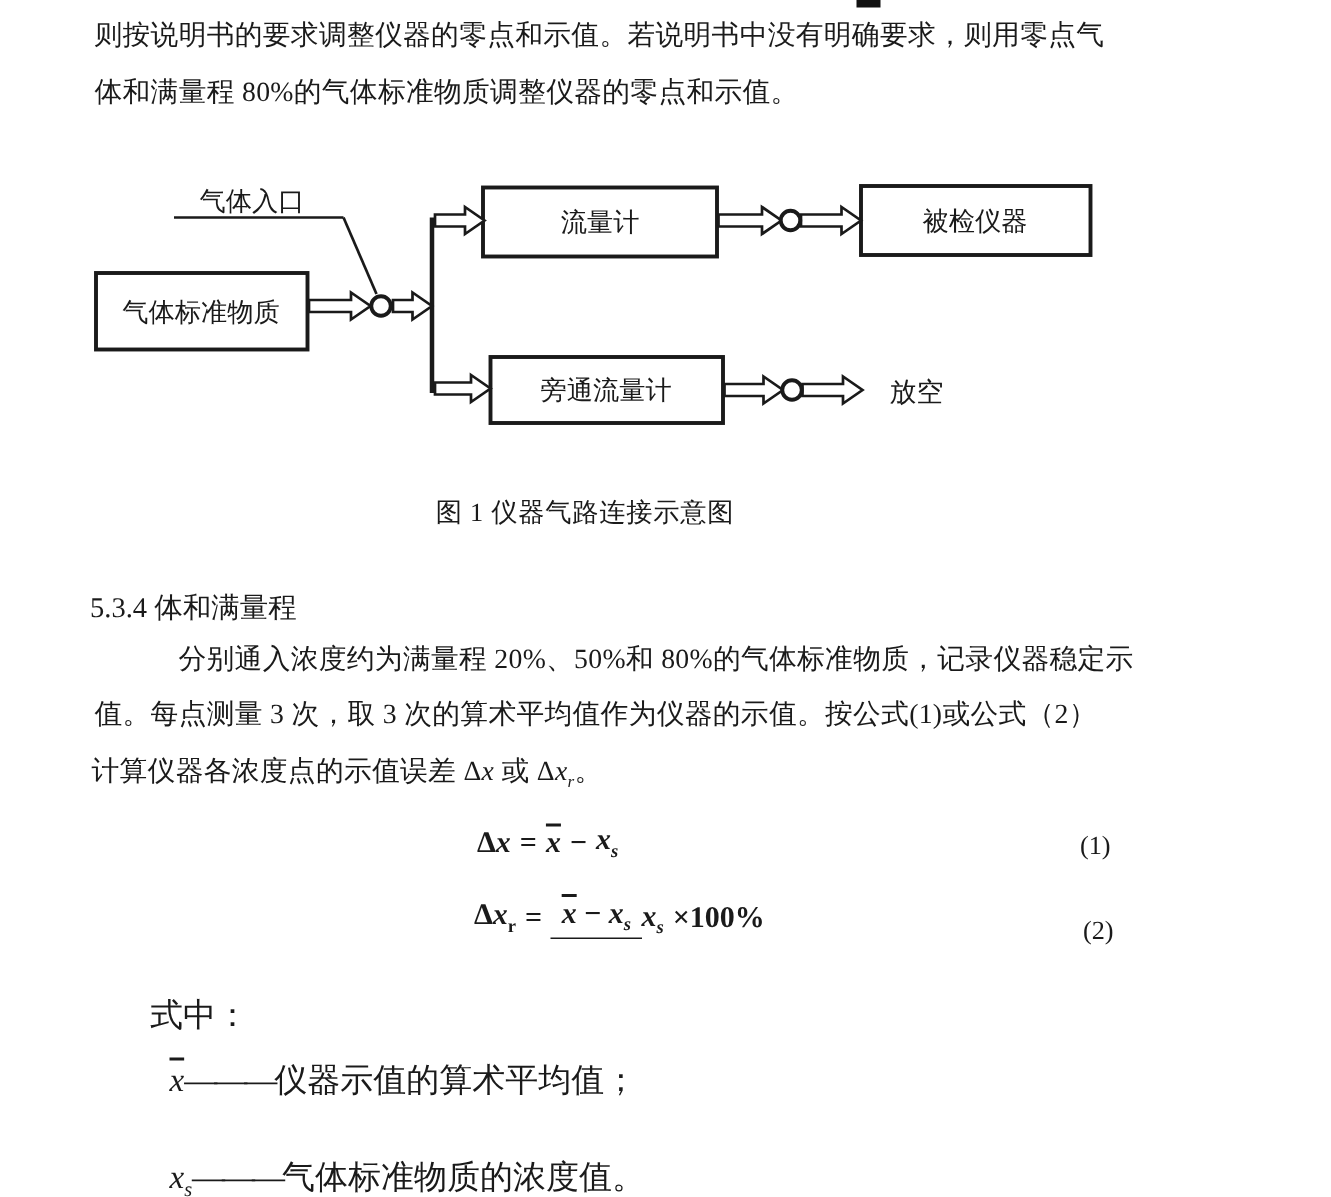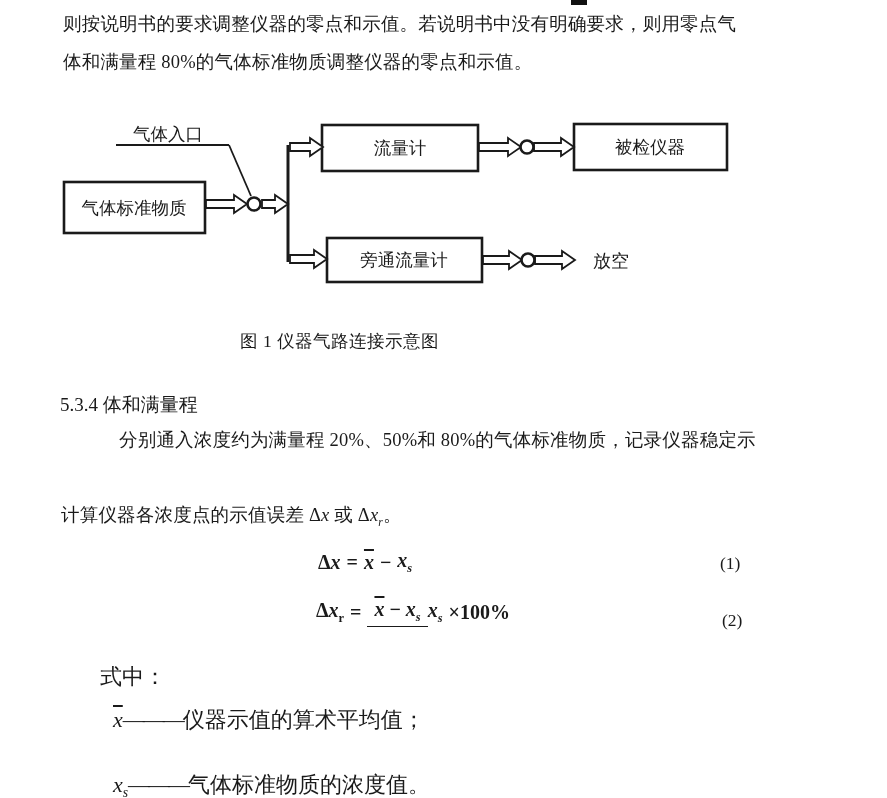"图 1 仪器气路连接示意图" div.abs { text-align: left -> center }
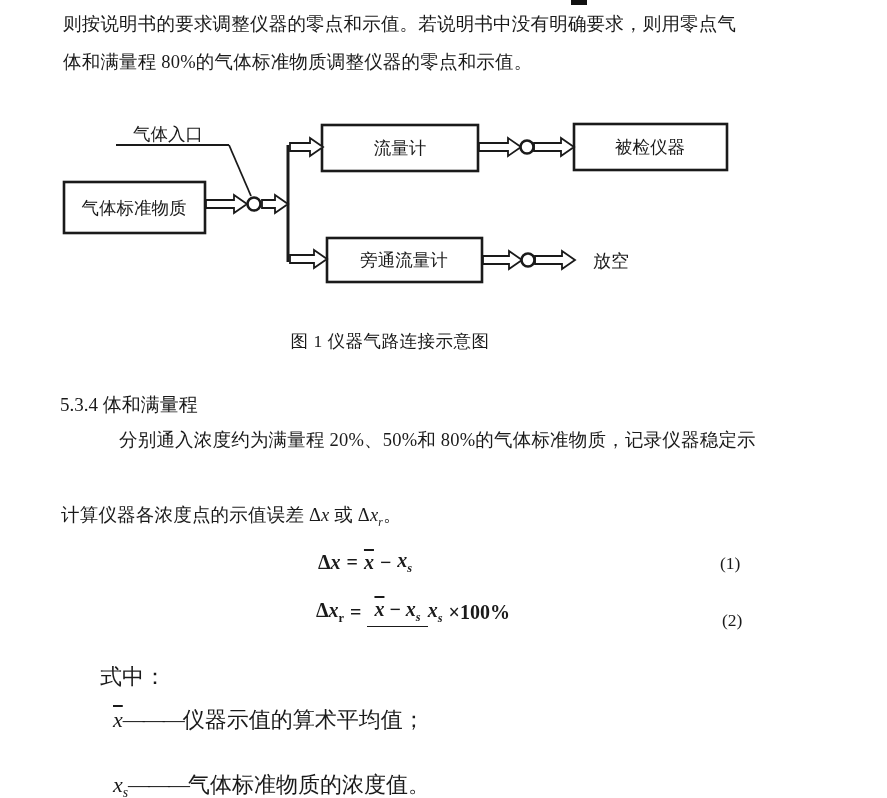"值。每点测量 3 次，取 3" div.abs { html: none -> <div>值。每点测量 3 次，取 3 次的算术平均值作为仪器的示值。按公式(1)或公式（2）</div> }
